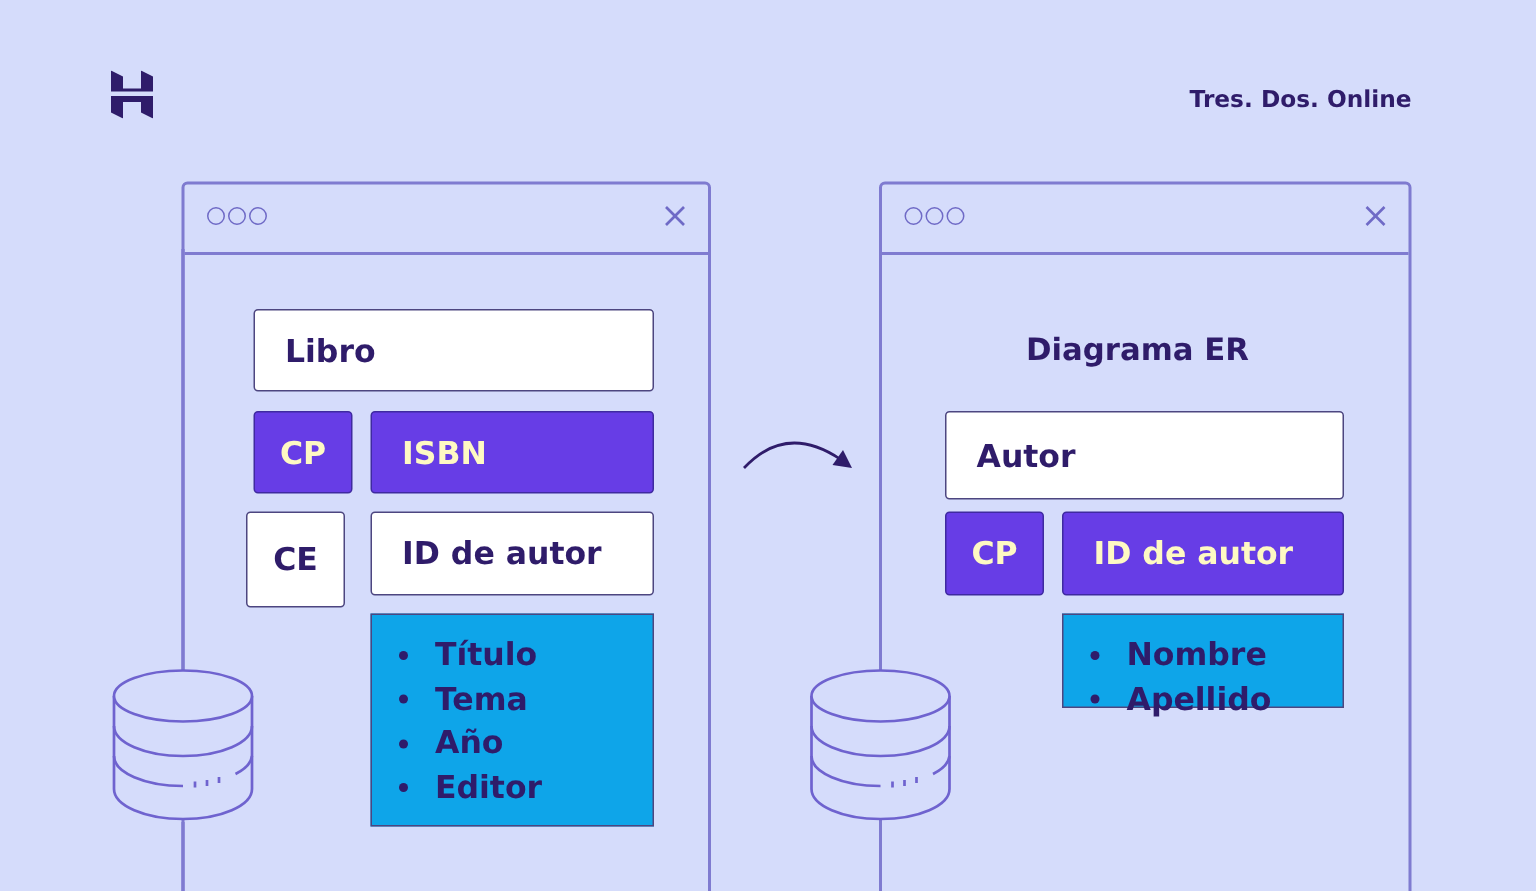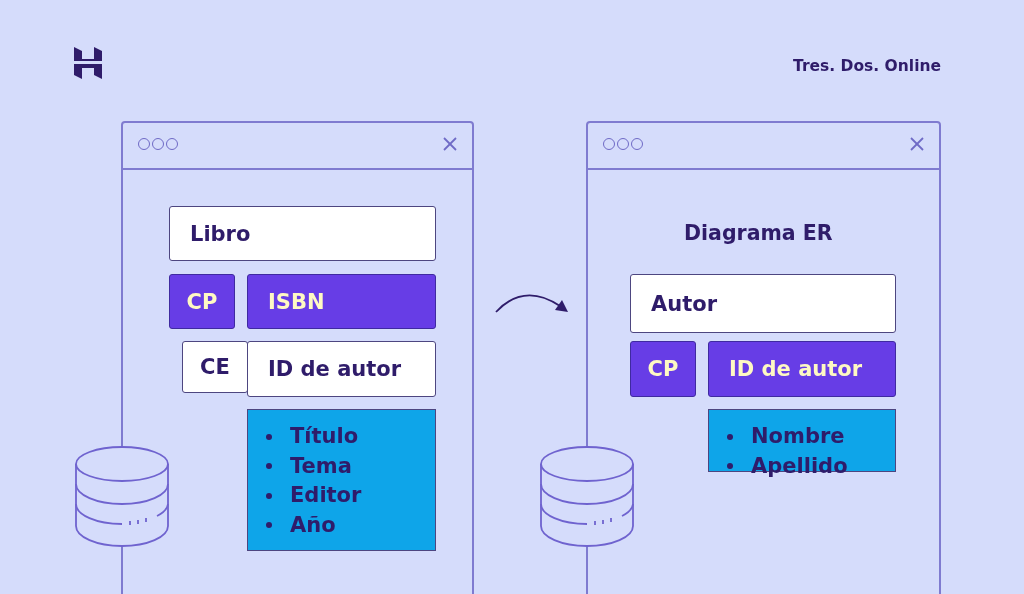"CE" div.box { height: 52px -> 64px; left: 182px -> 164px }
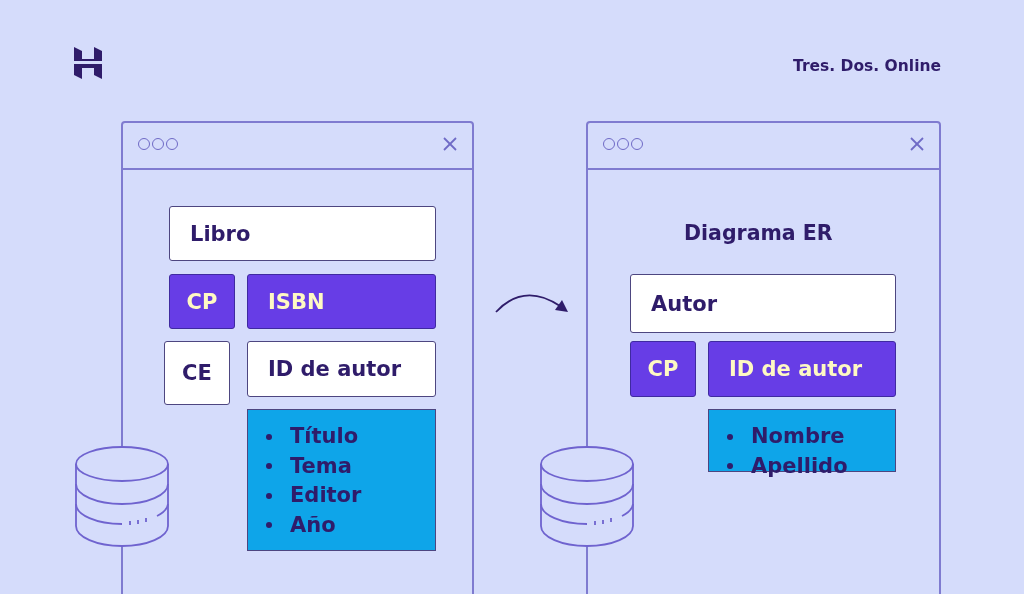"Editor" li { order: before "Año" -> after "Año" }
